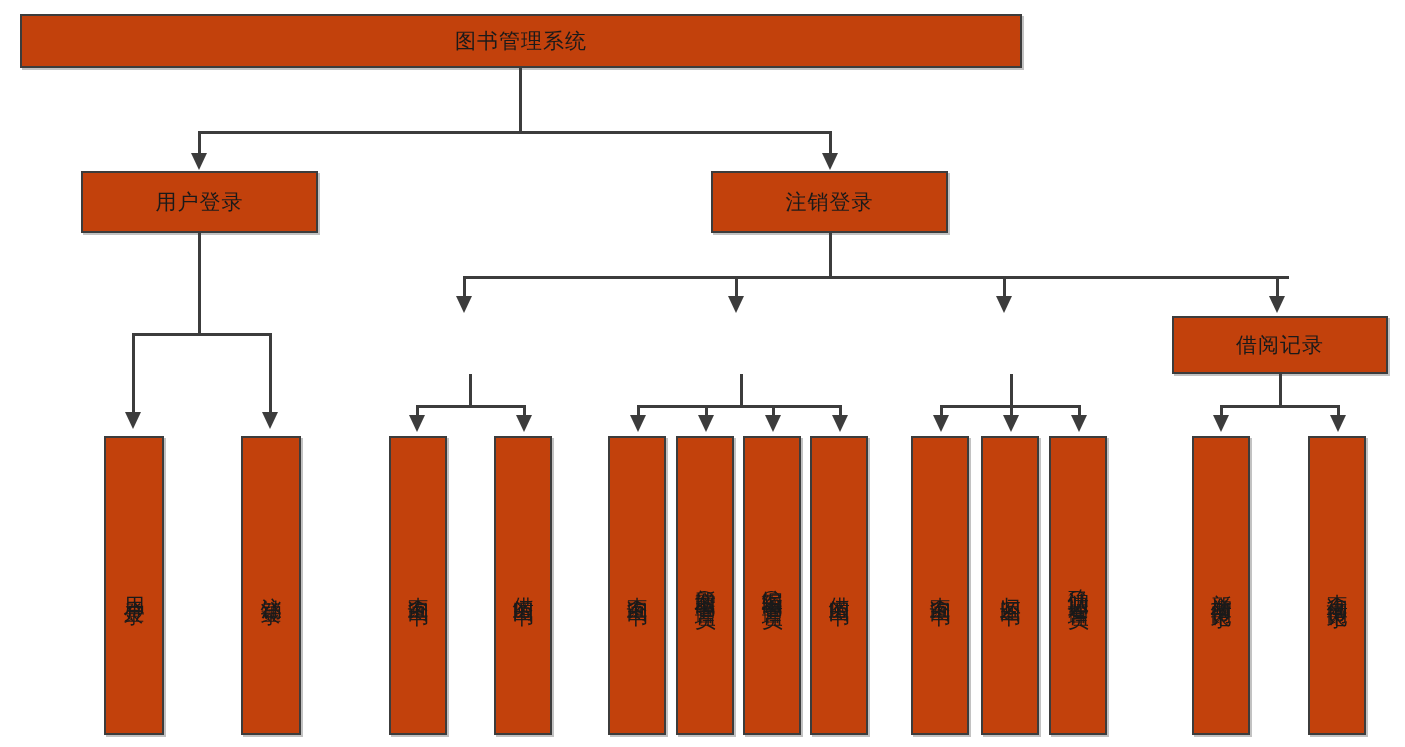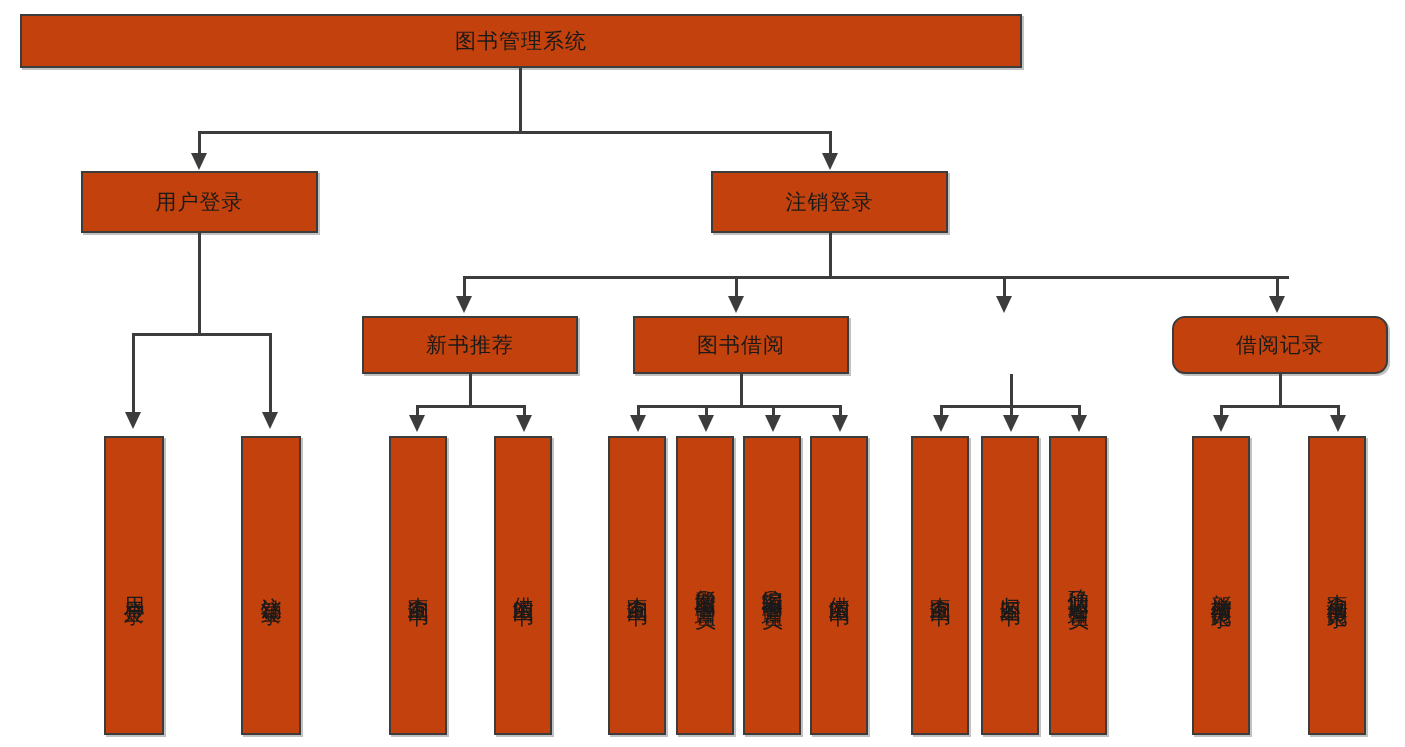"新书推荐" div.node { html: <div> <span>新书推荐</span> </div> -> none }
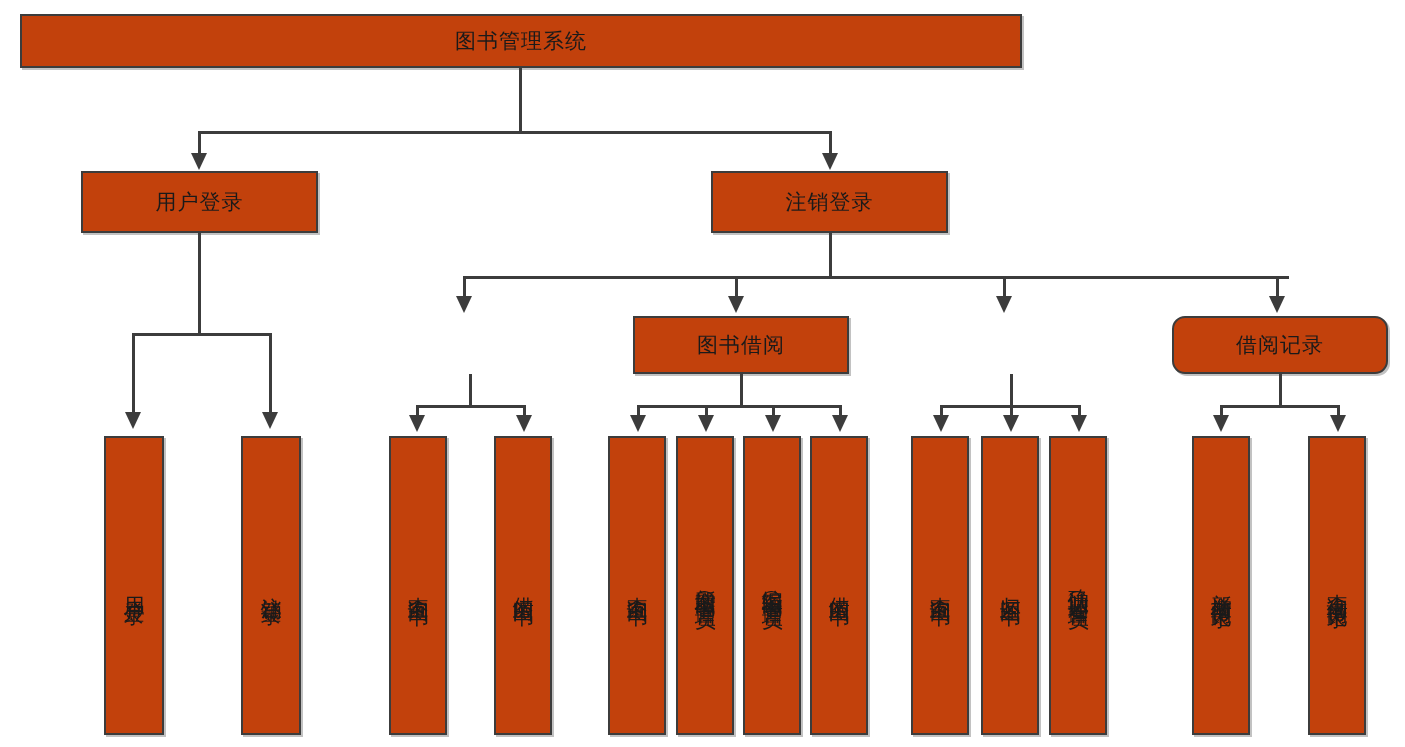"图书借阅" div.node { html: <div> <span>图书借阅</span> </div> -> none }
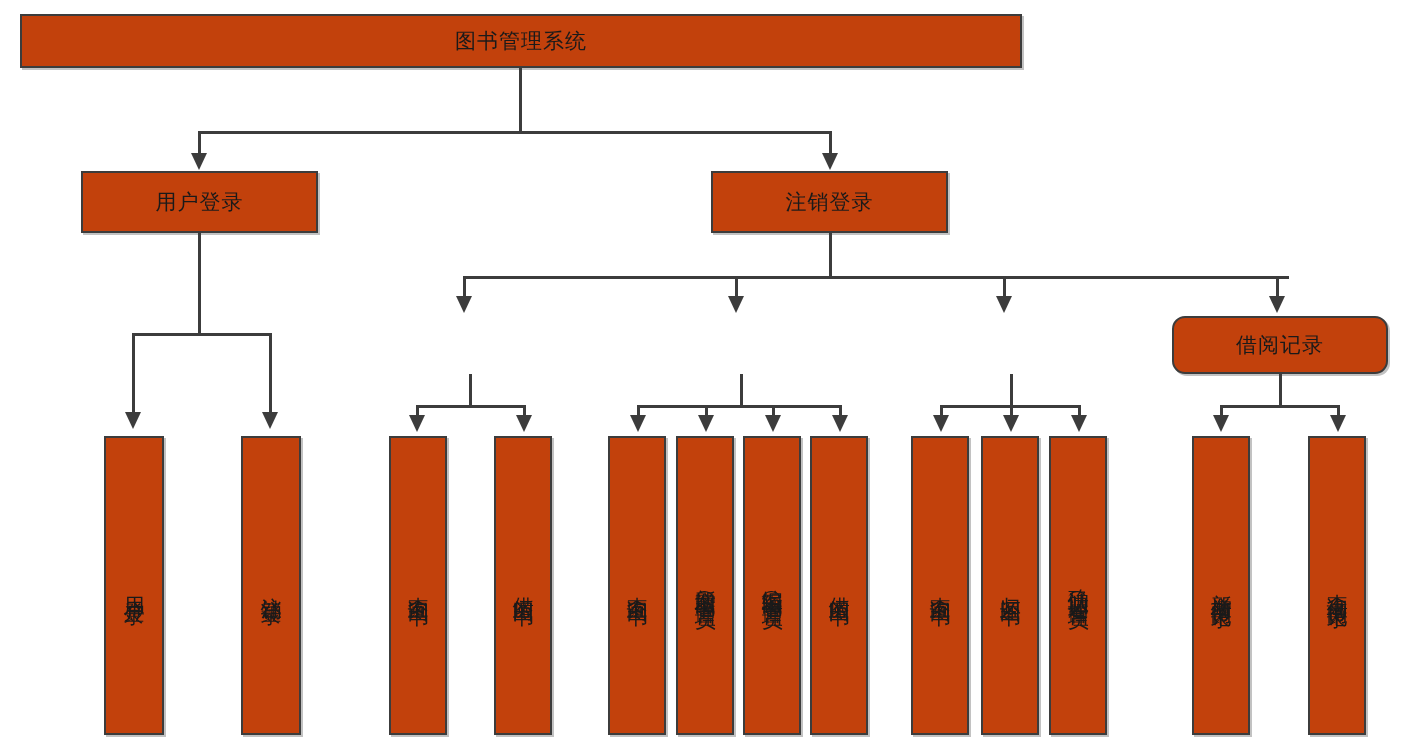"借阅记录" div.node { border-radius: 13px -> none }
